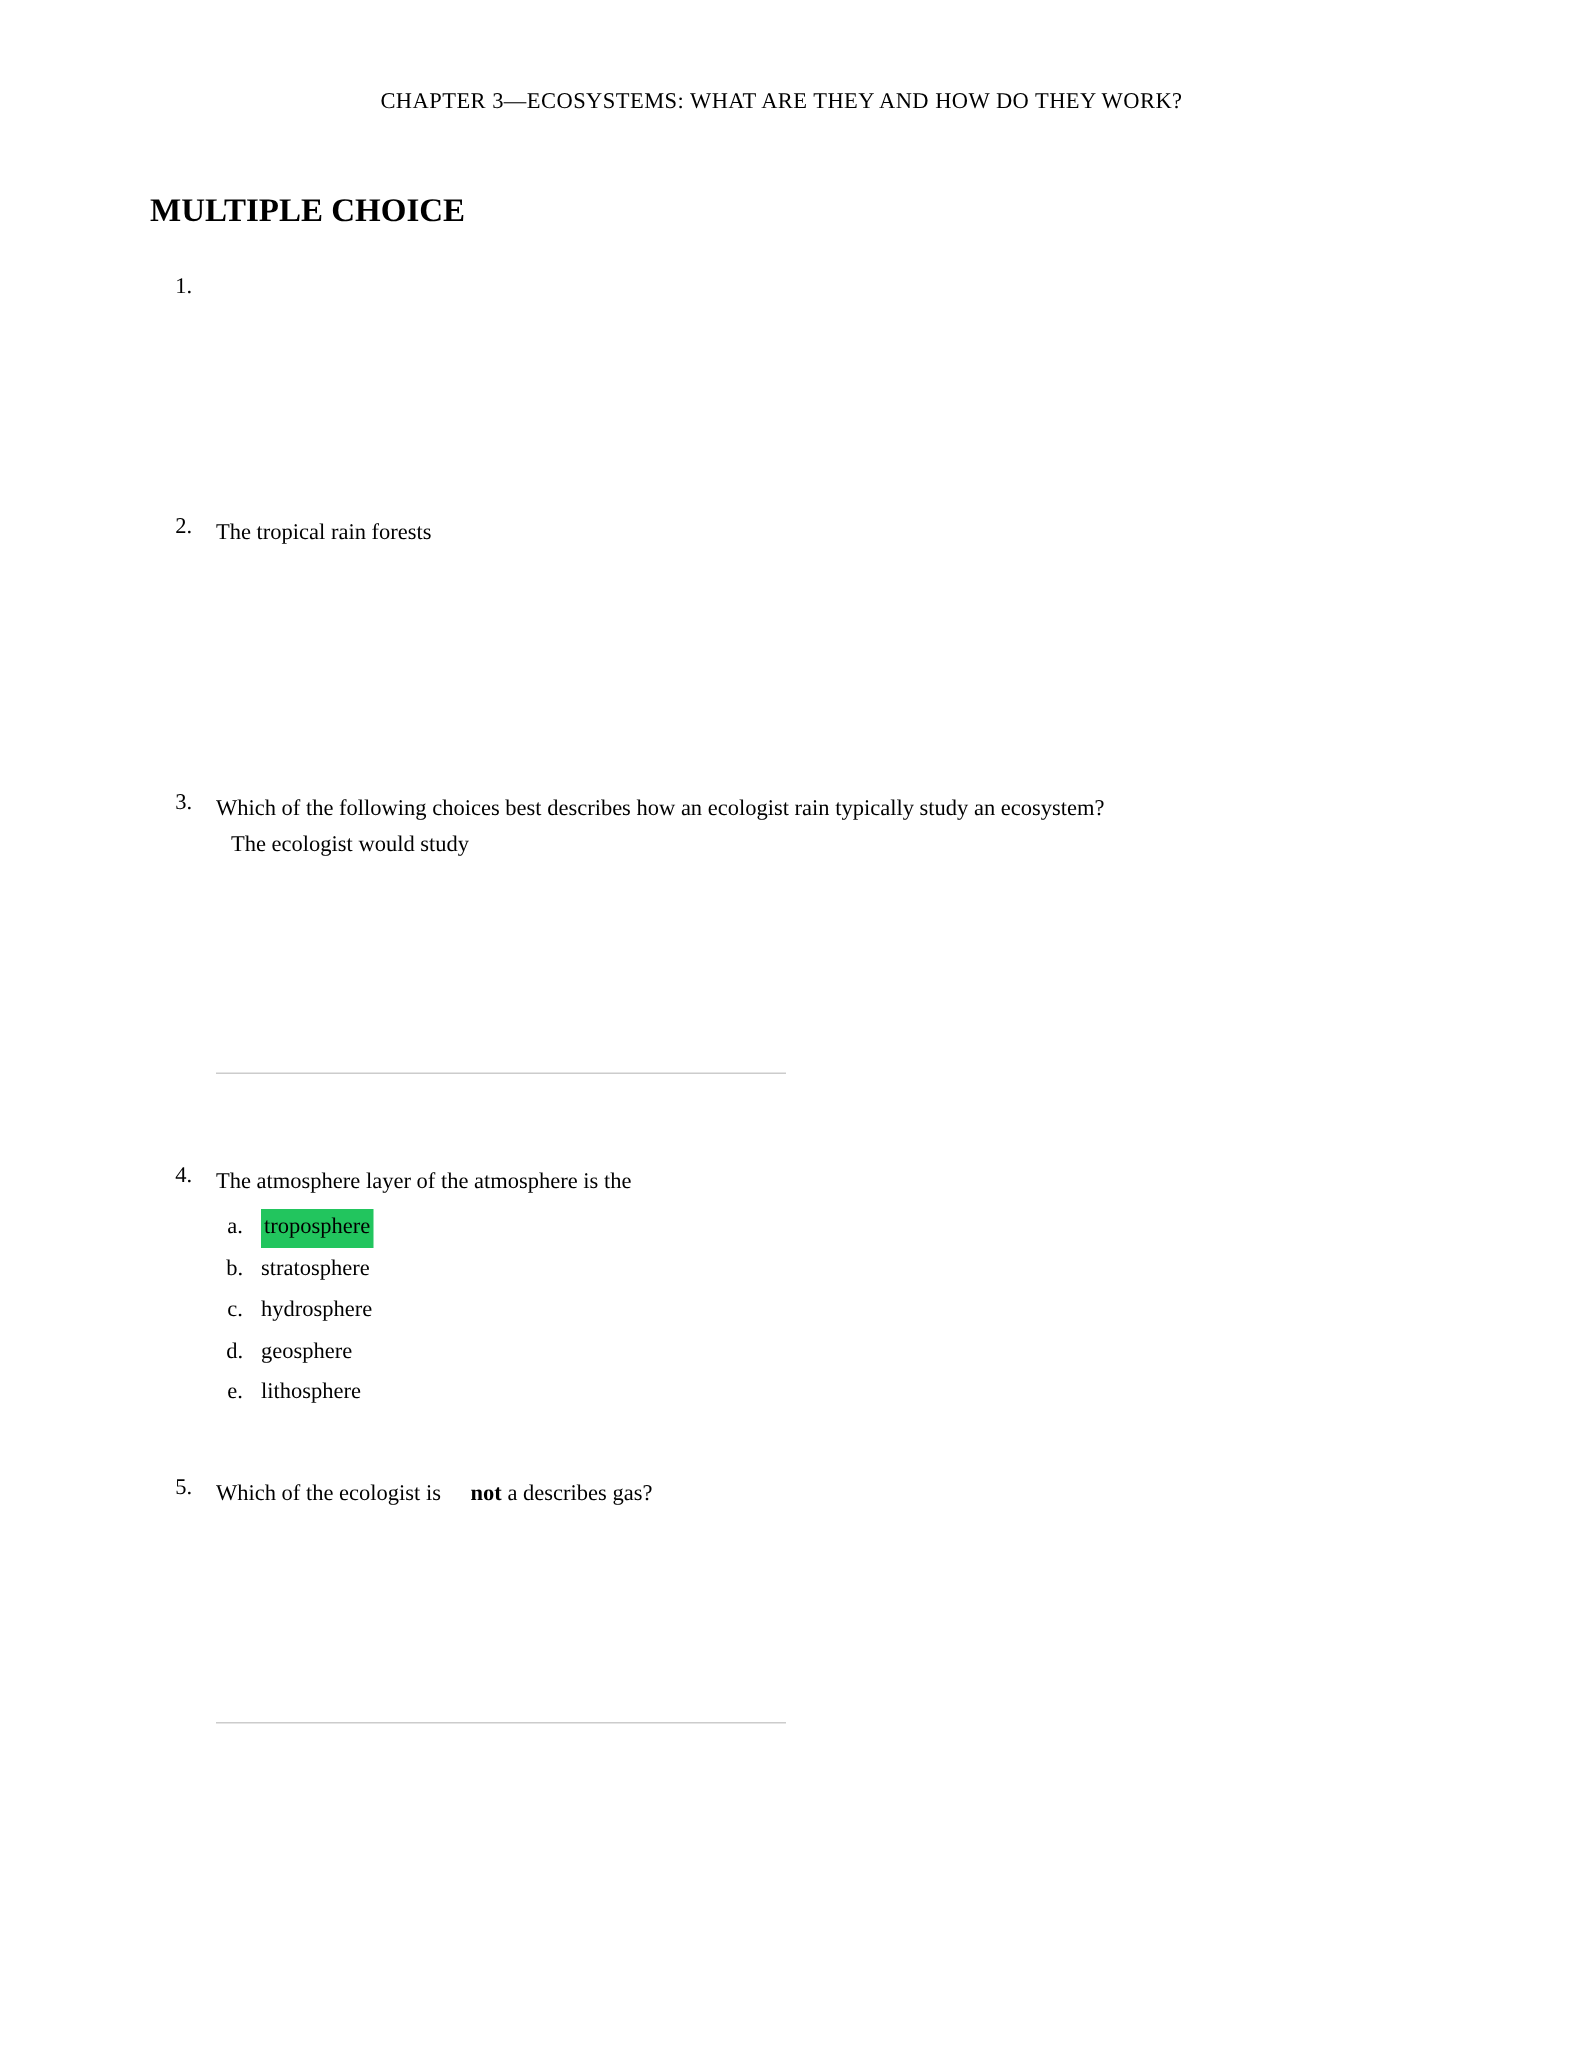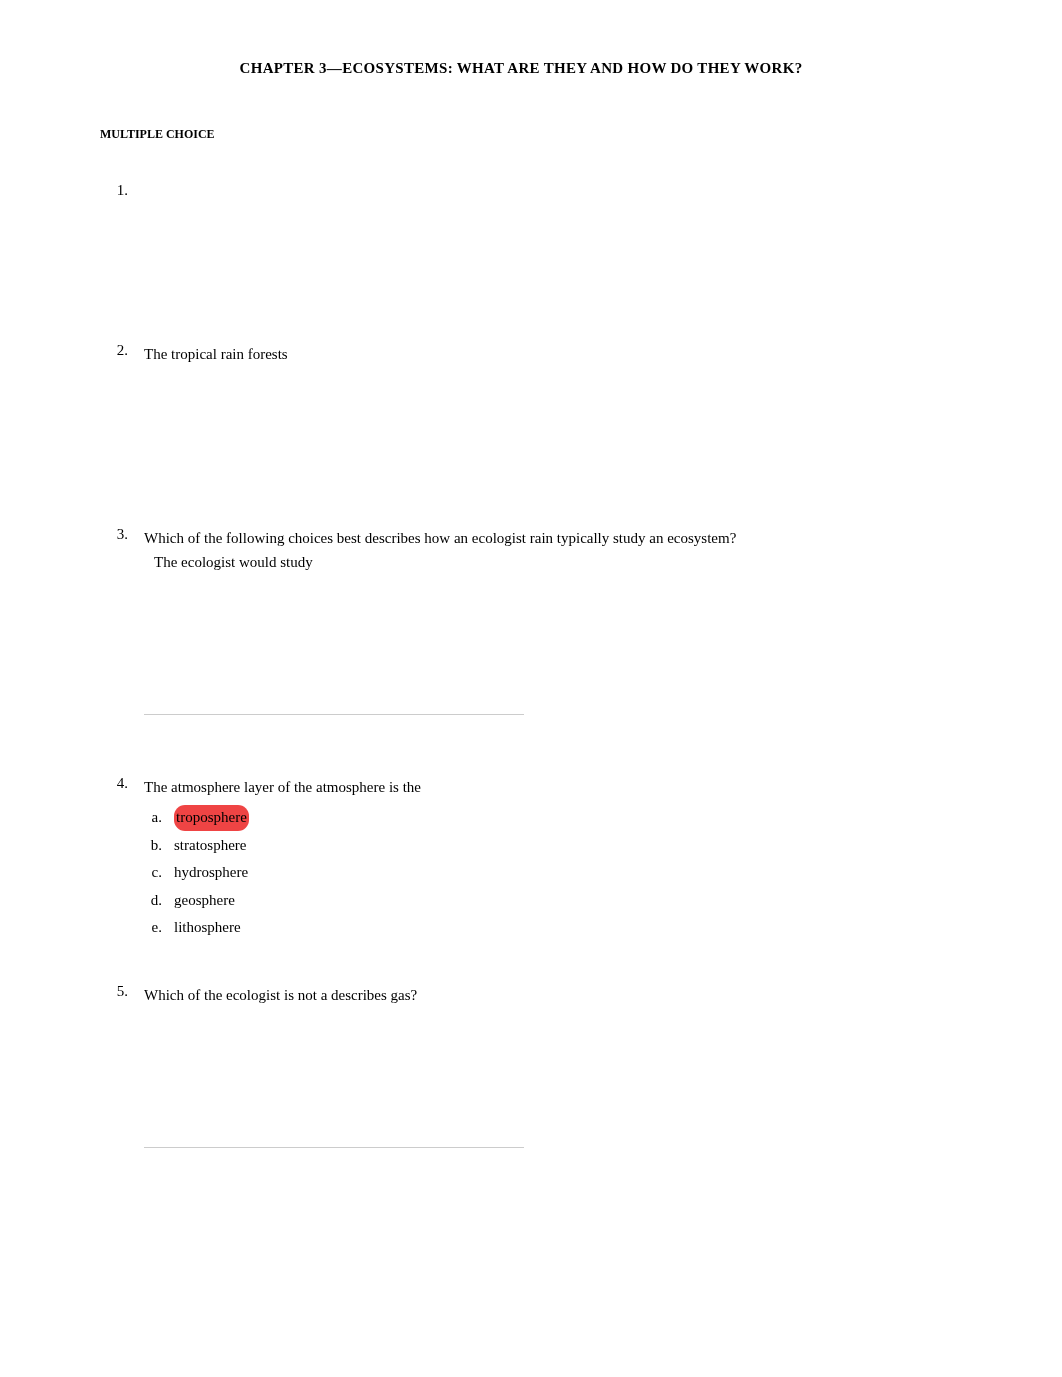"CHAPTER 3—ECOSYSTEMS: WHAT ARE THEY" .chapter-title { font-weight: bold -> normal }
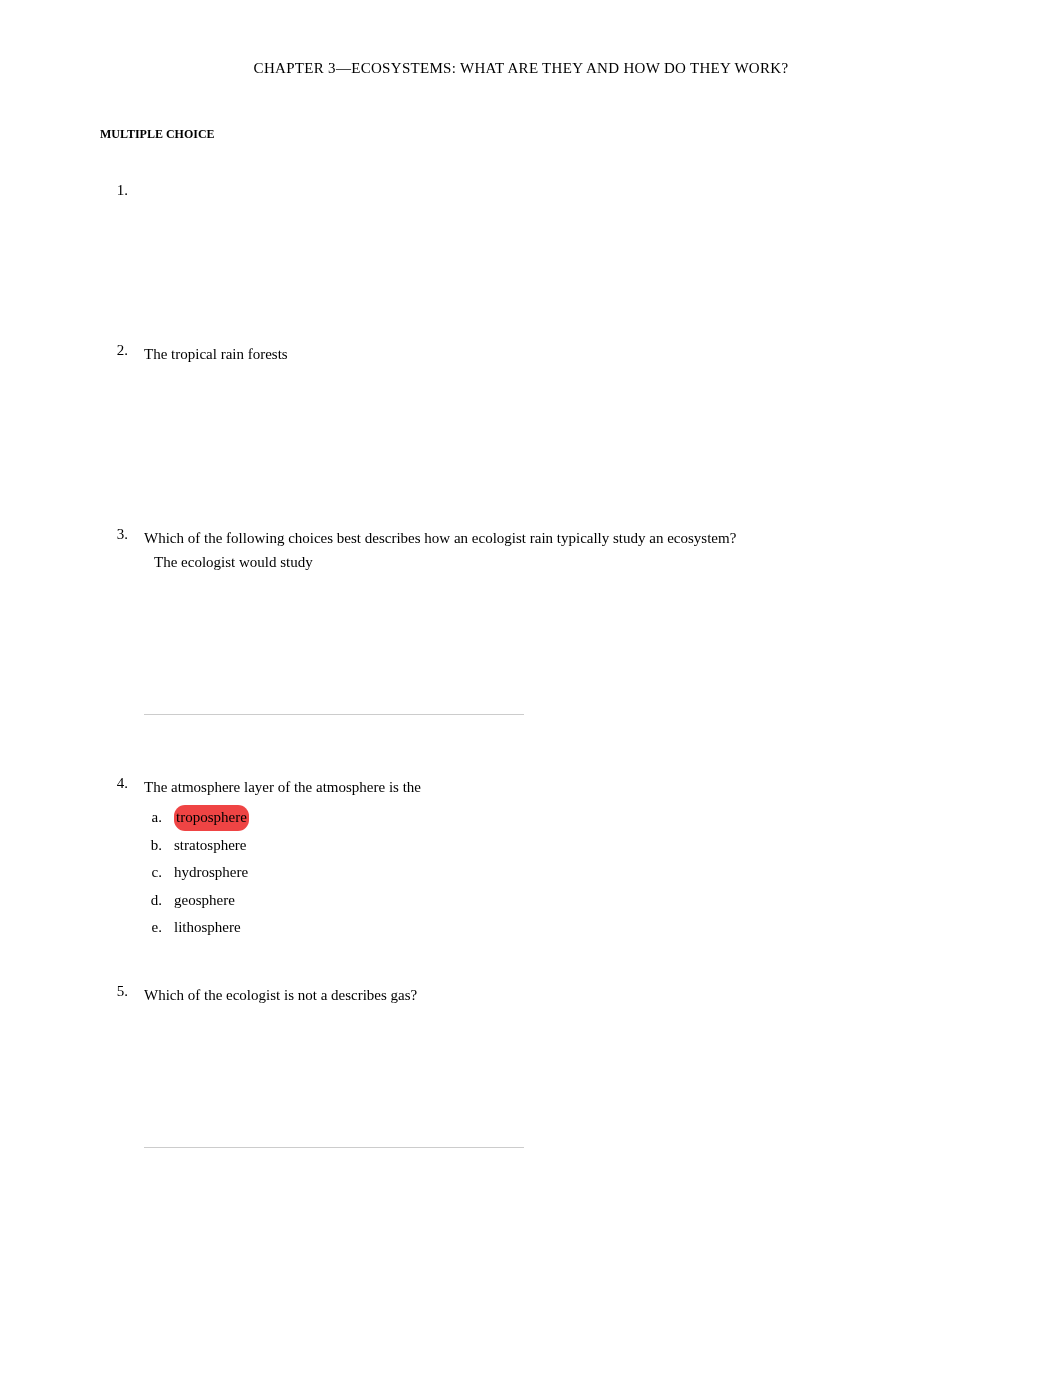"MULTIPLE CHOICE" .section-title { font-size: 12px -> 22px; margin-bottom: 40px -> 30px }
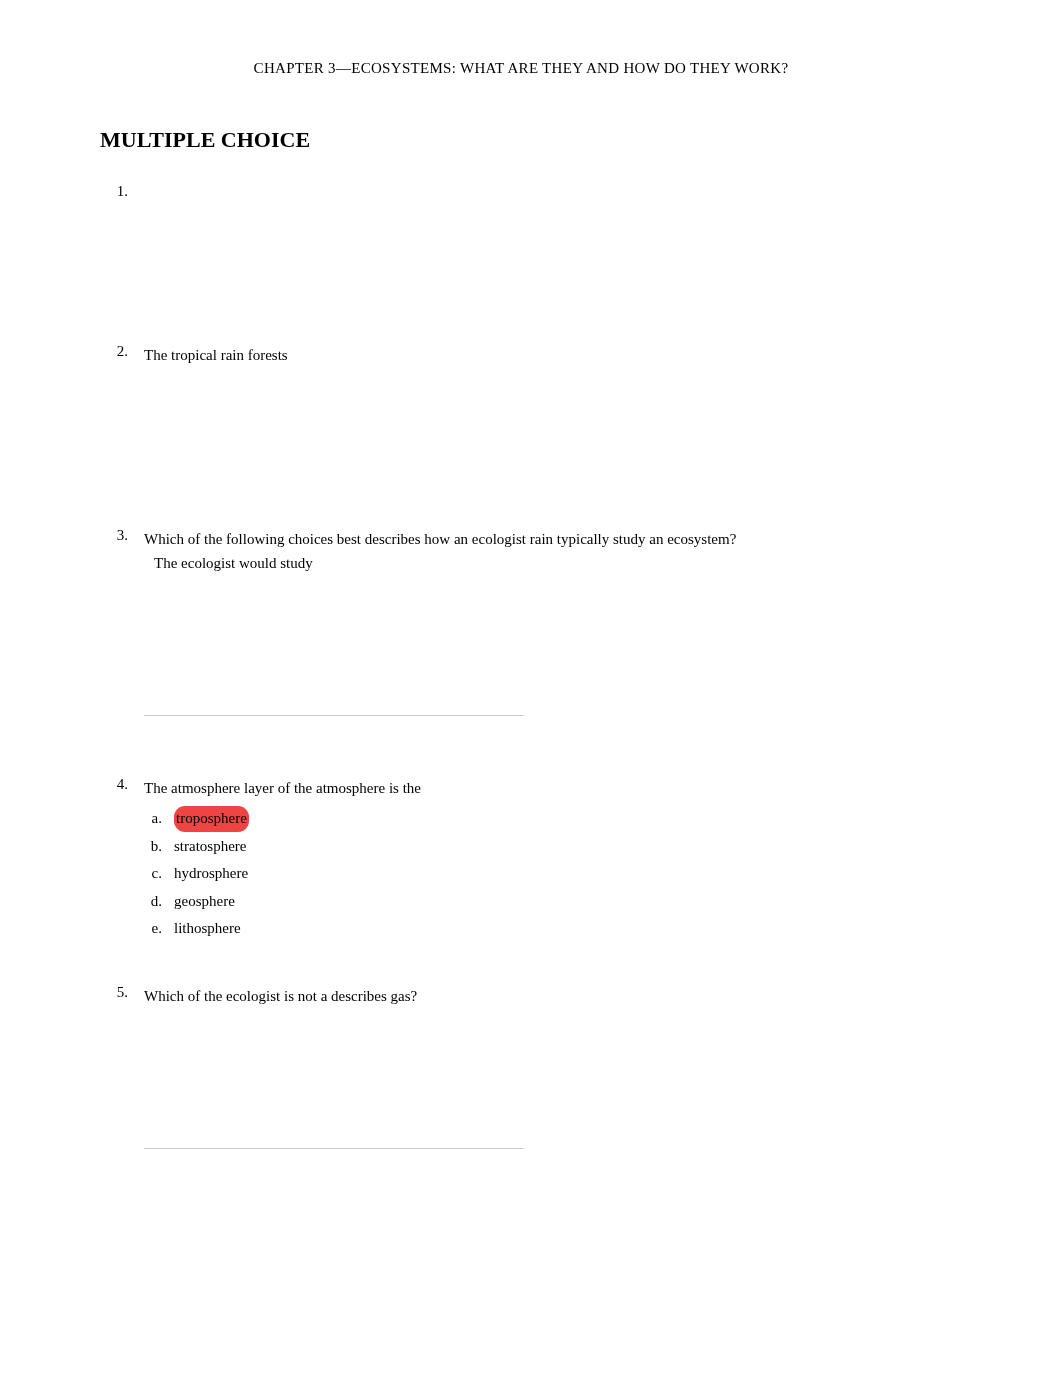"troposphere" .highlight-yellow { background-color: #ef4444 -> #22c55e; border-radius: 11px -> none }
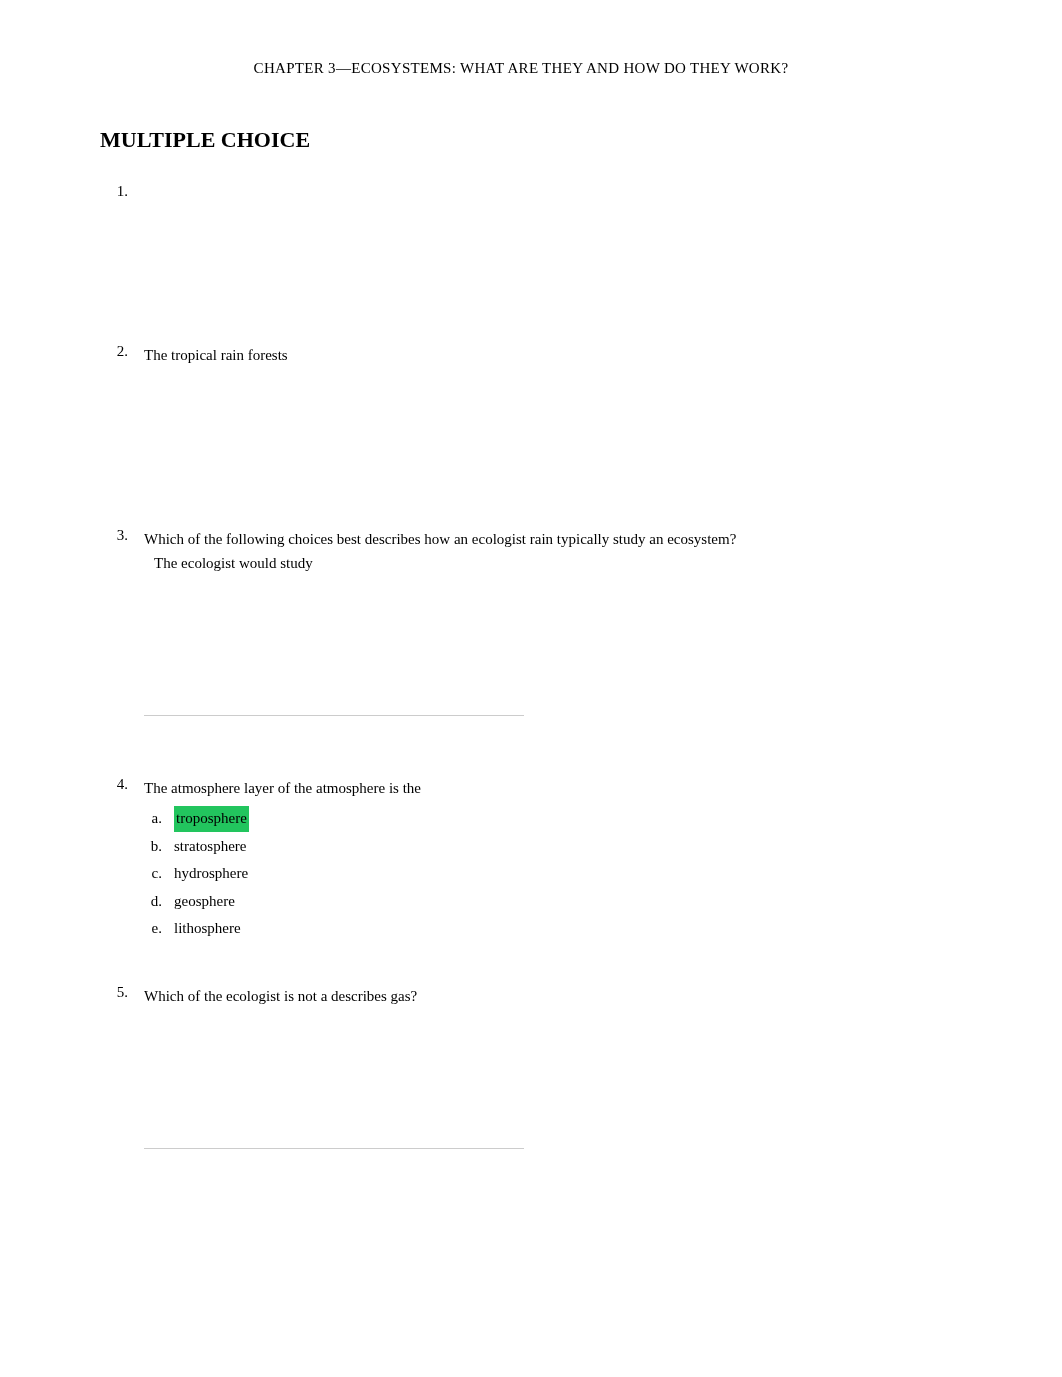"not" .bold-text { font-weight: normal -> bold; margin-left: none -> 16px }
